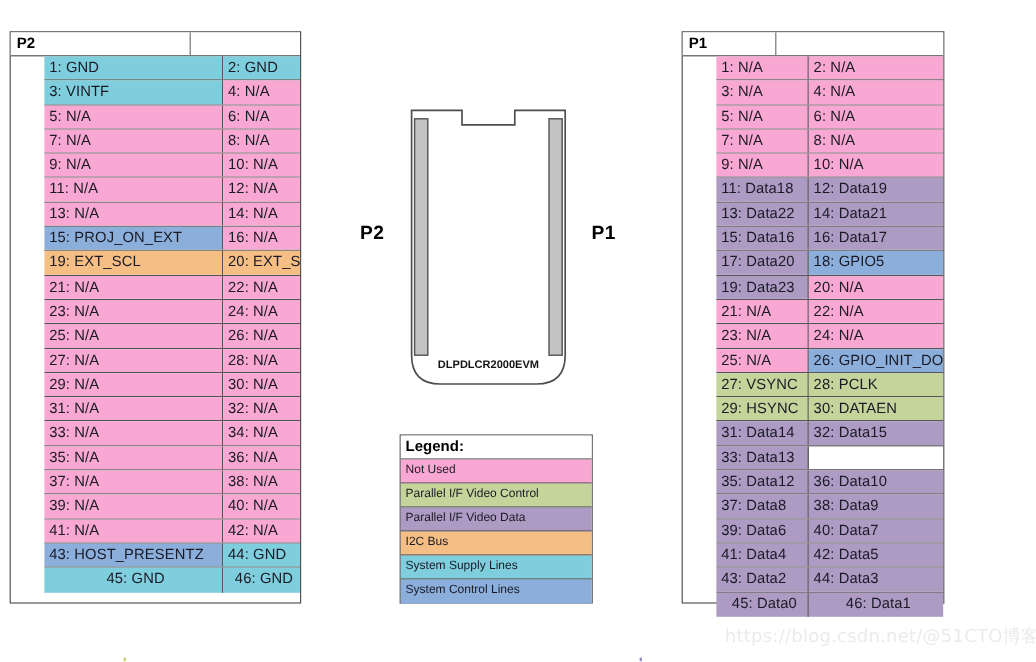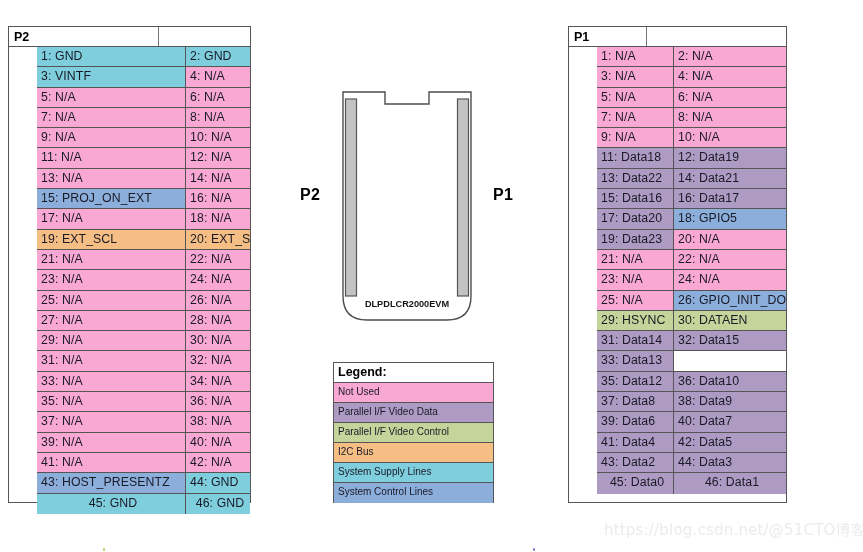"17: N/A" div.prow { html: <div> <div>17: N/A</div> <div>18: N/A</div> </div> -> none }
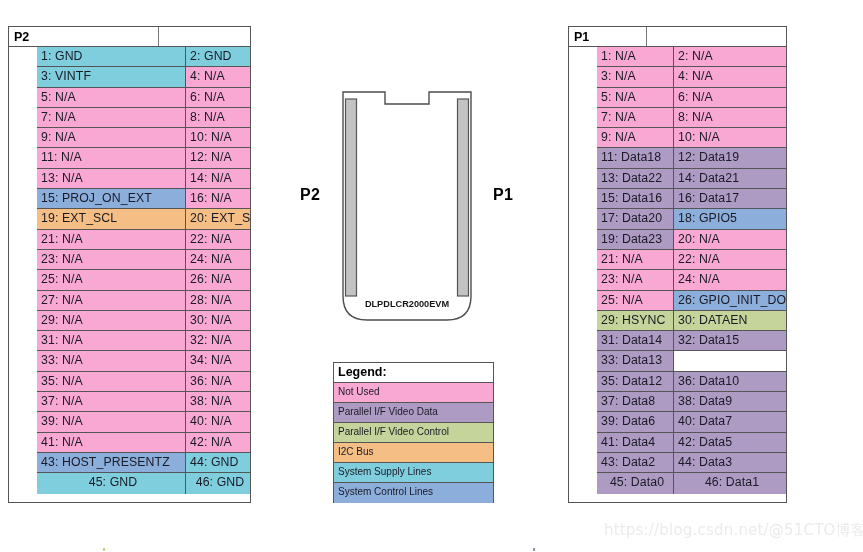"27: VSYNC" div.prow { html: none -> <div> <div>27: VSYNC</div> <div>28: PCLK</div> </div> }
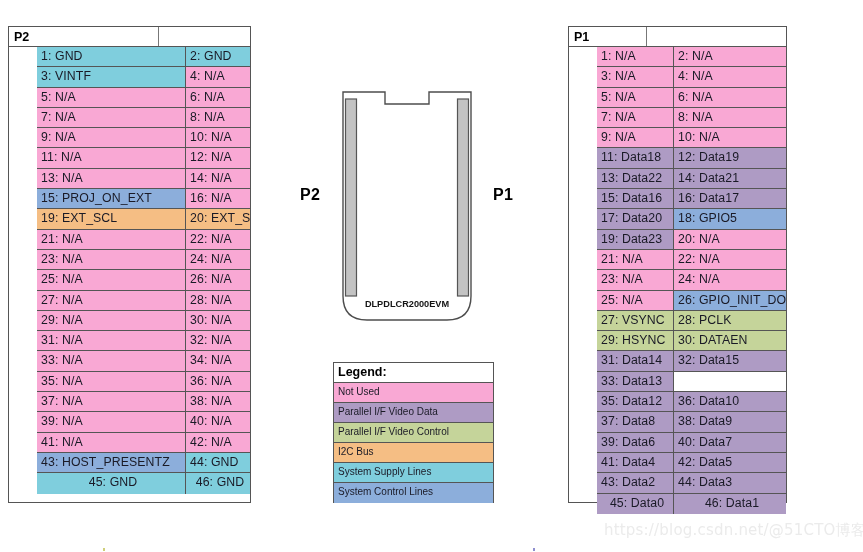"Parallel I/F Video Data" div.lrow { order: before "Parallel I/F Video Control" -> after "Parallel I/F Video Control" }
